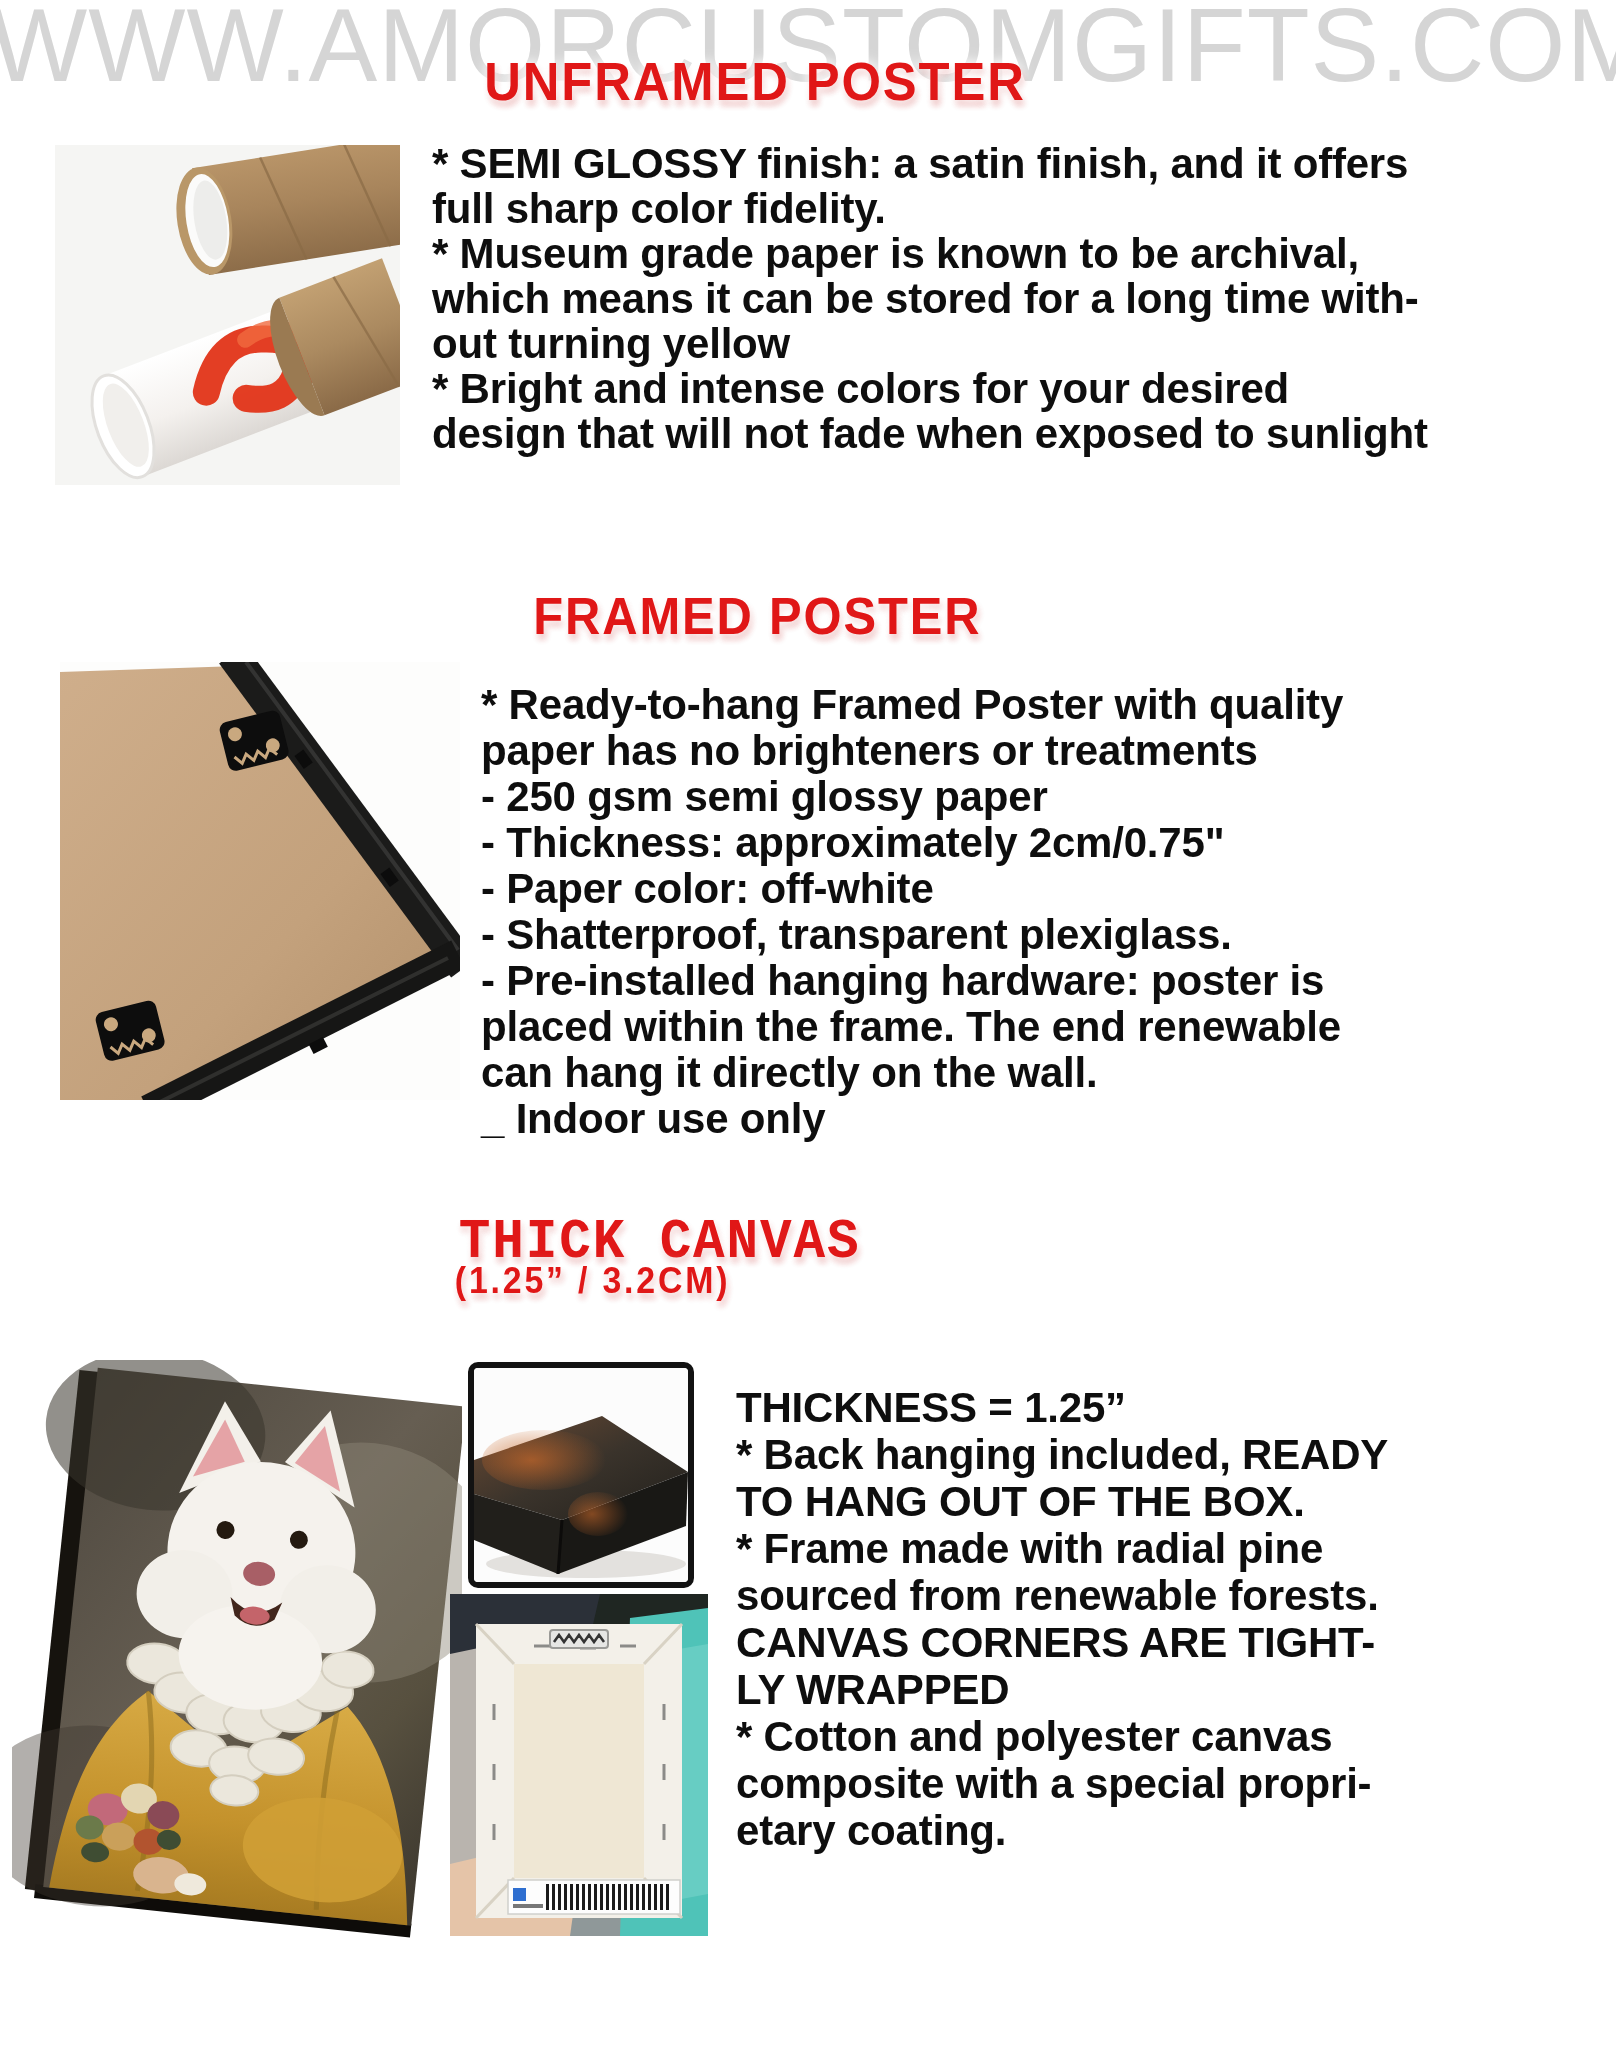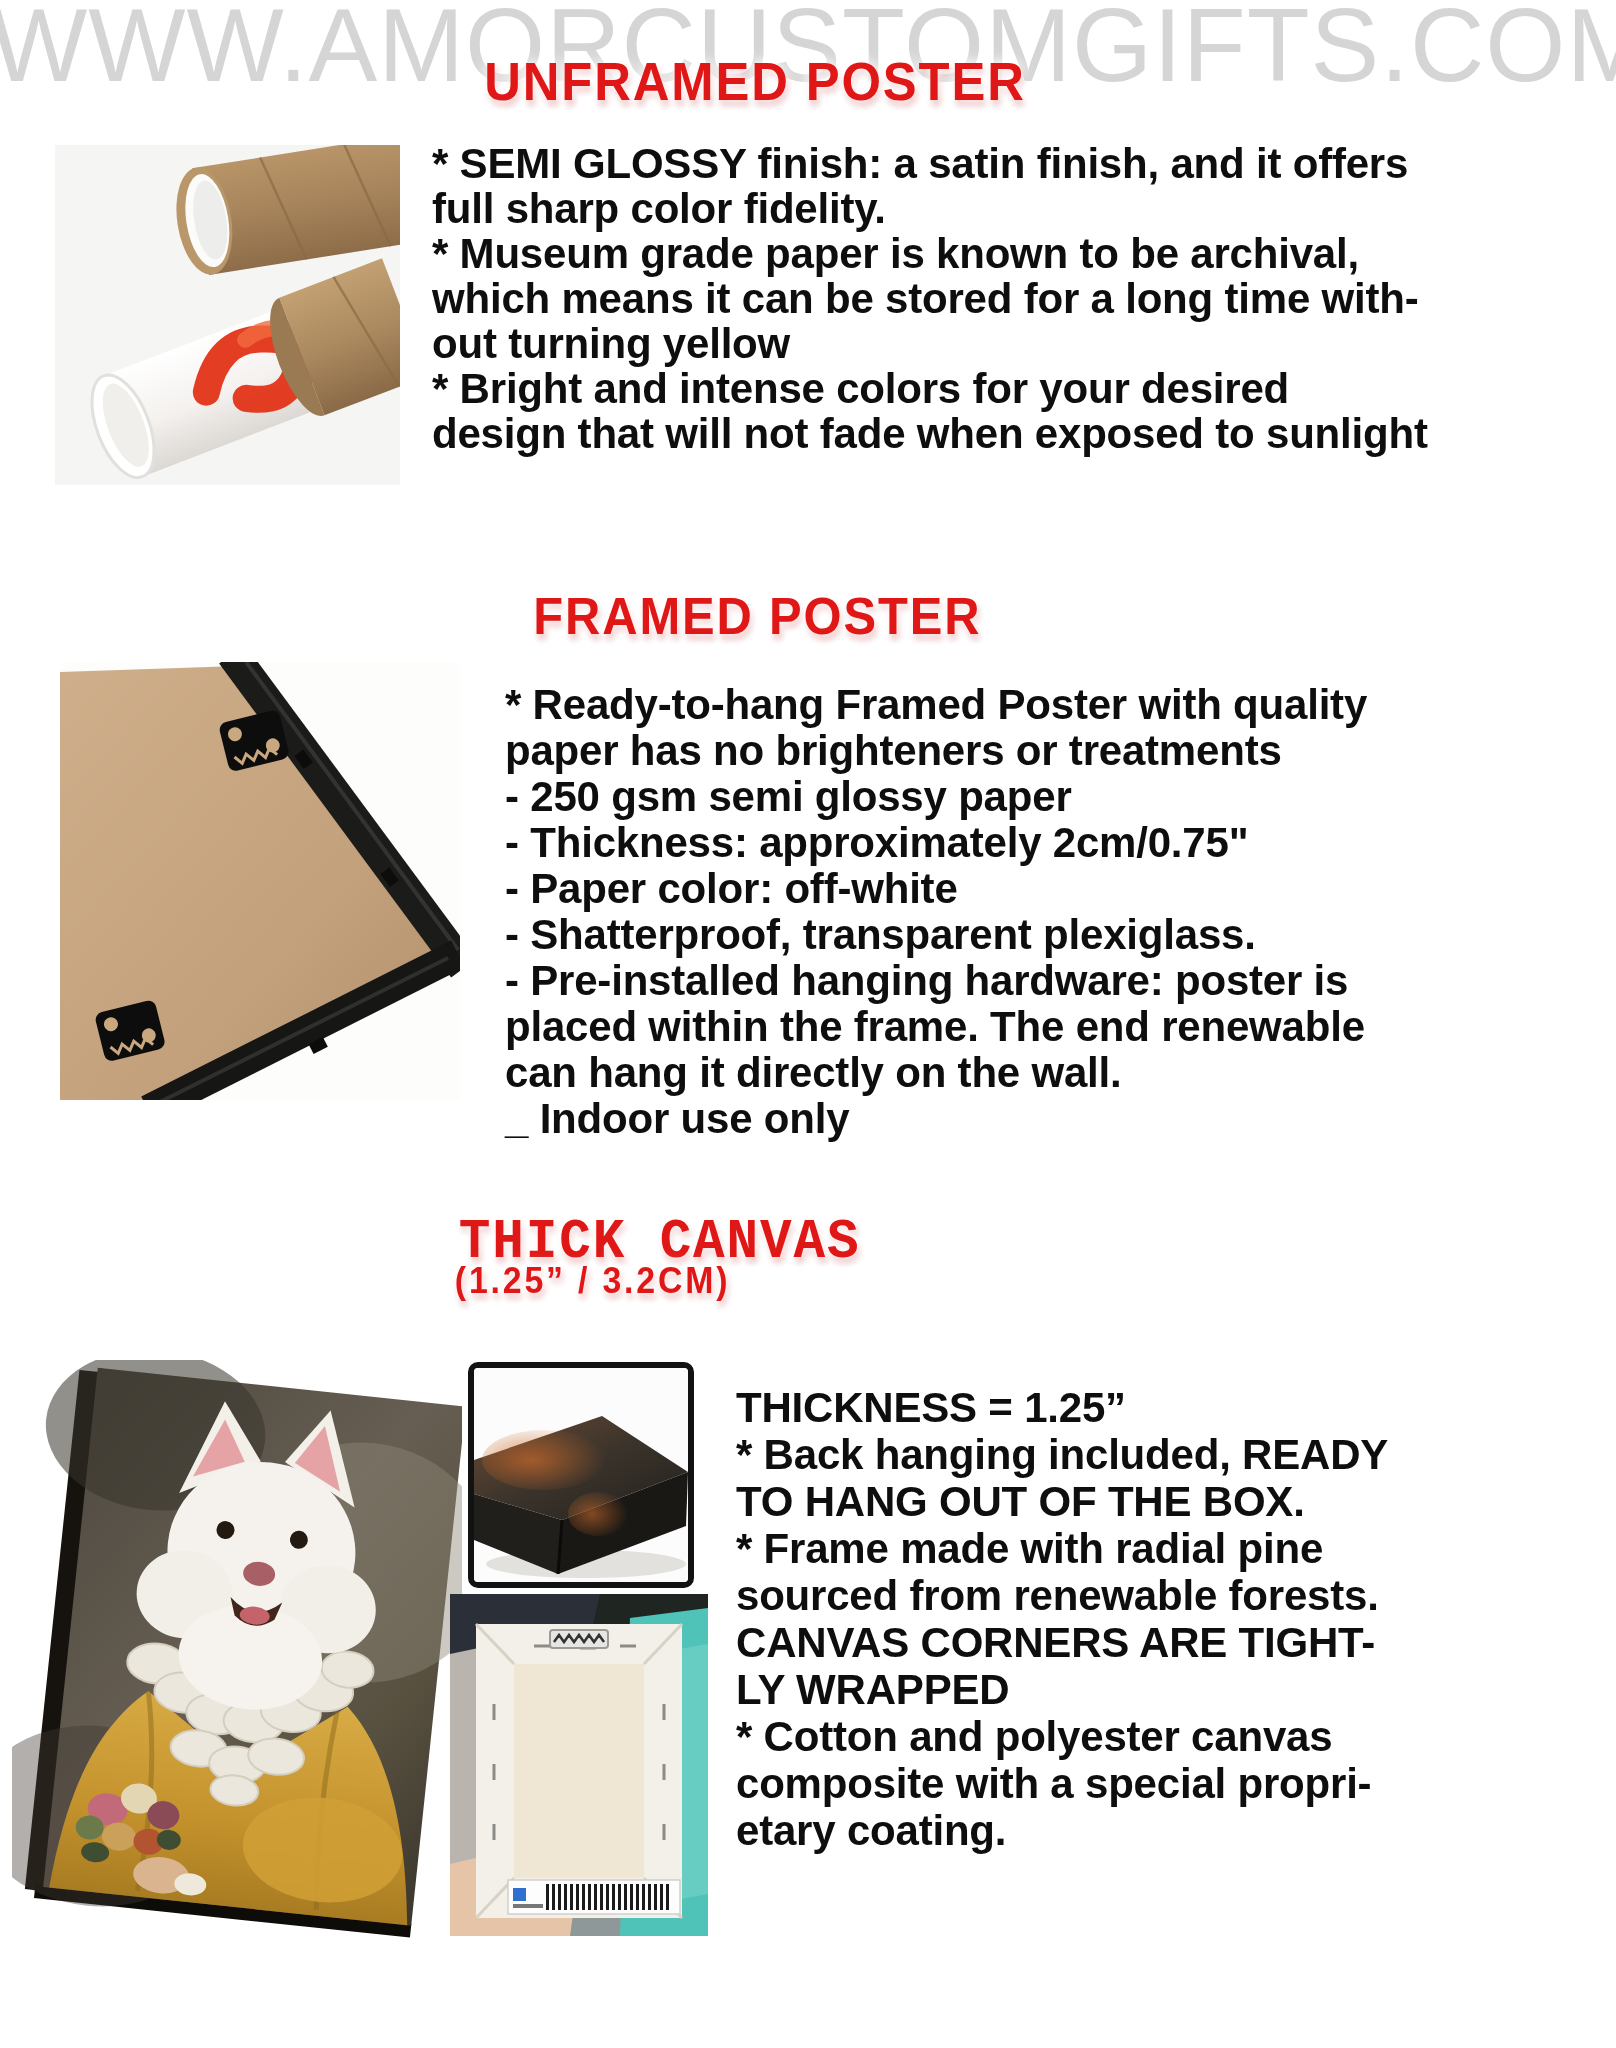"* Ready-to-hang Framed Poster with" #text2 { margin-left: 24px -> none }
